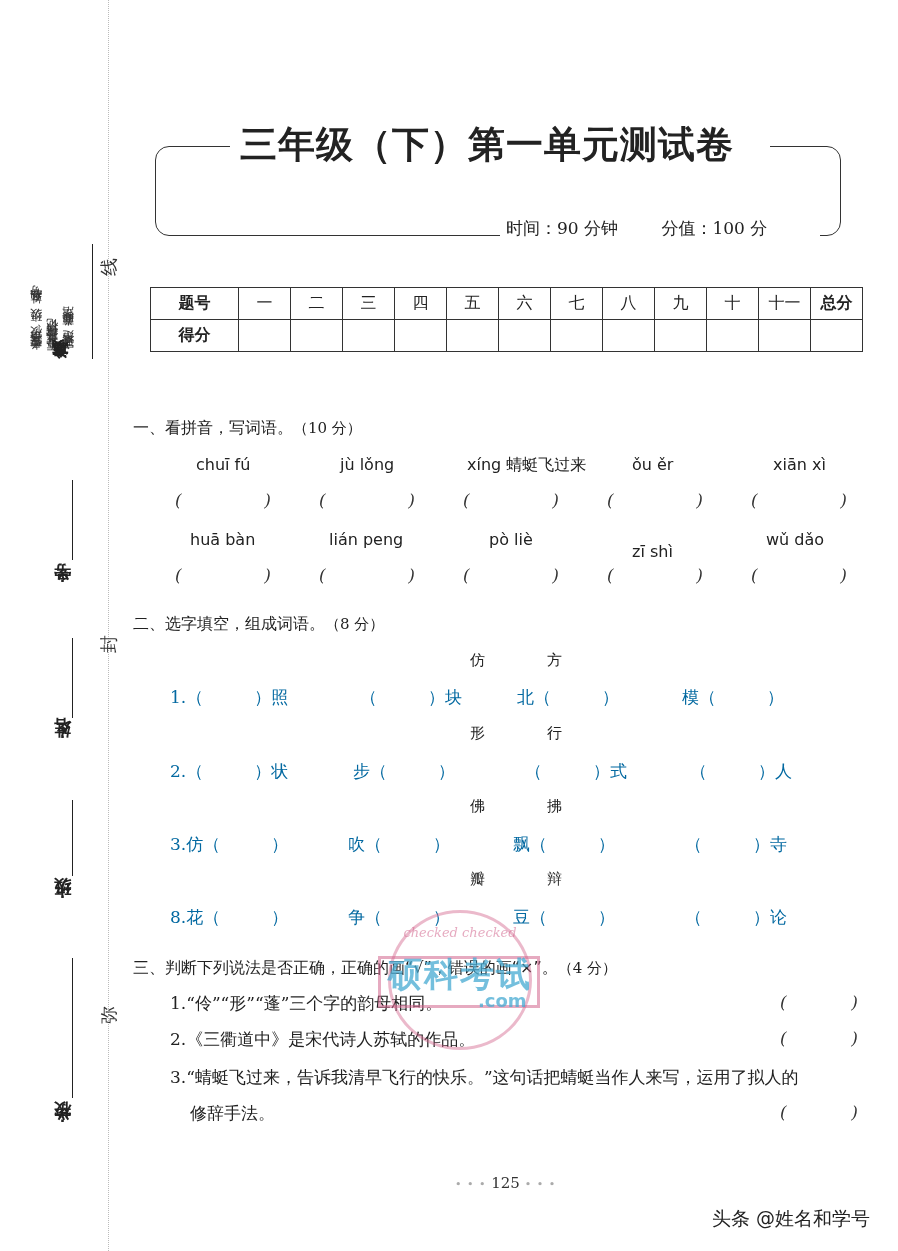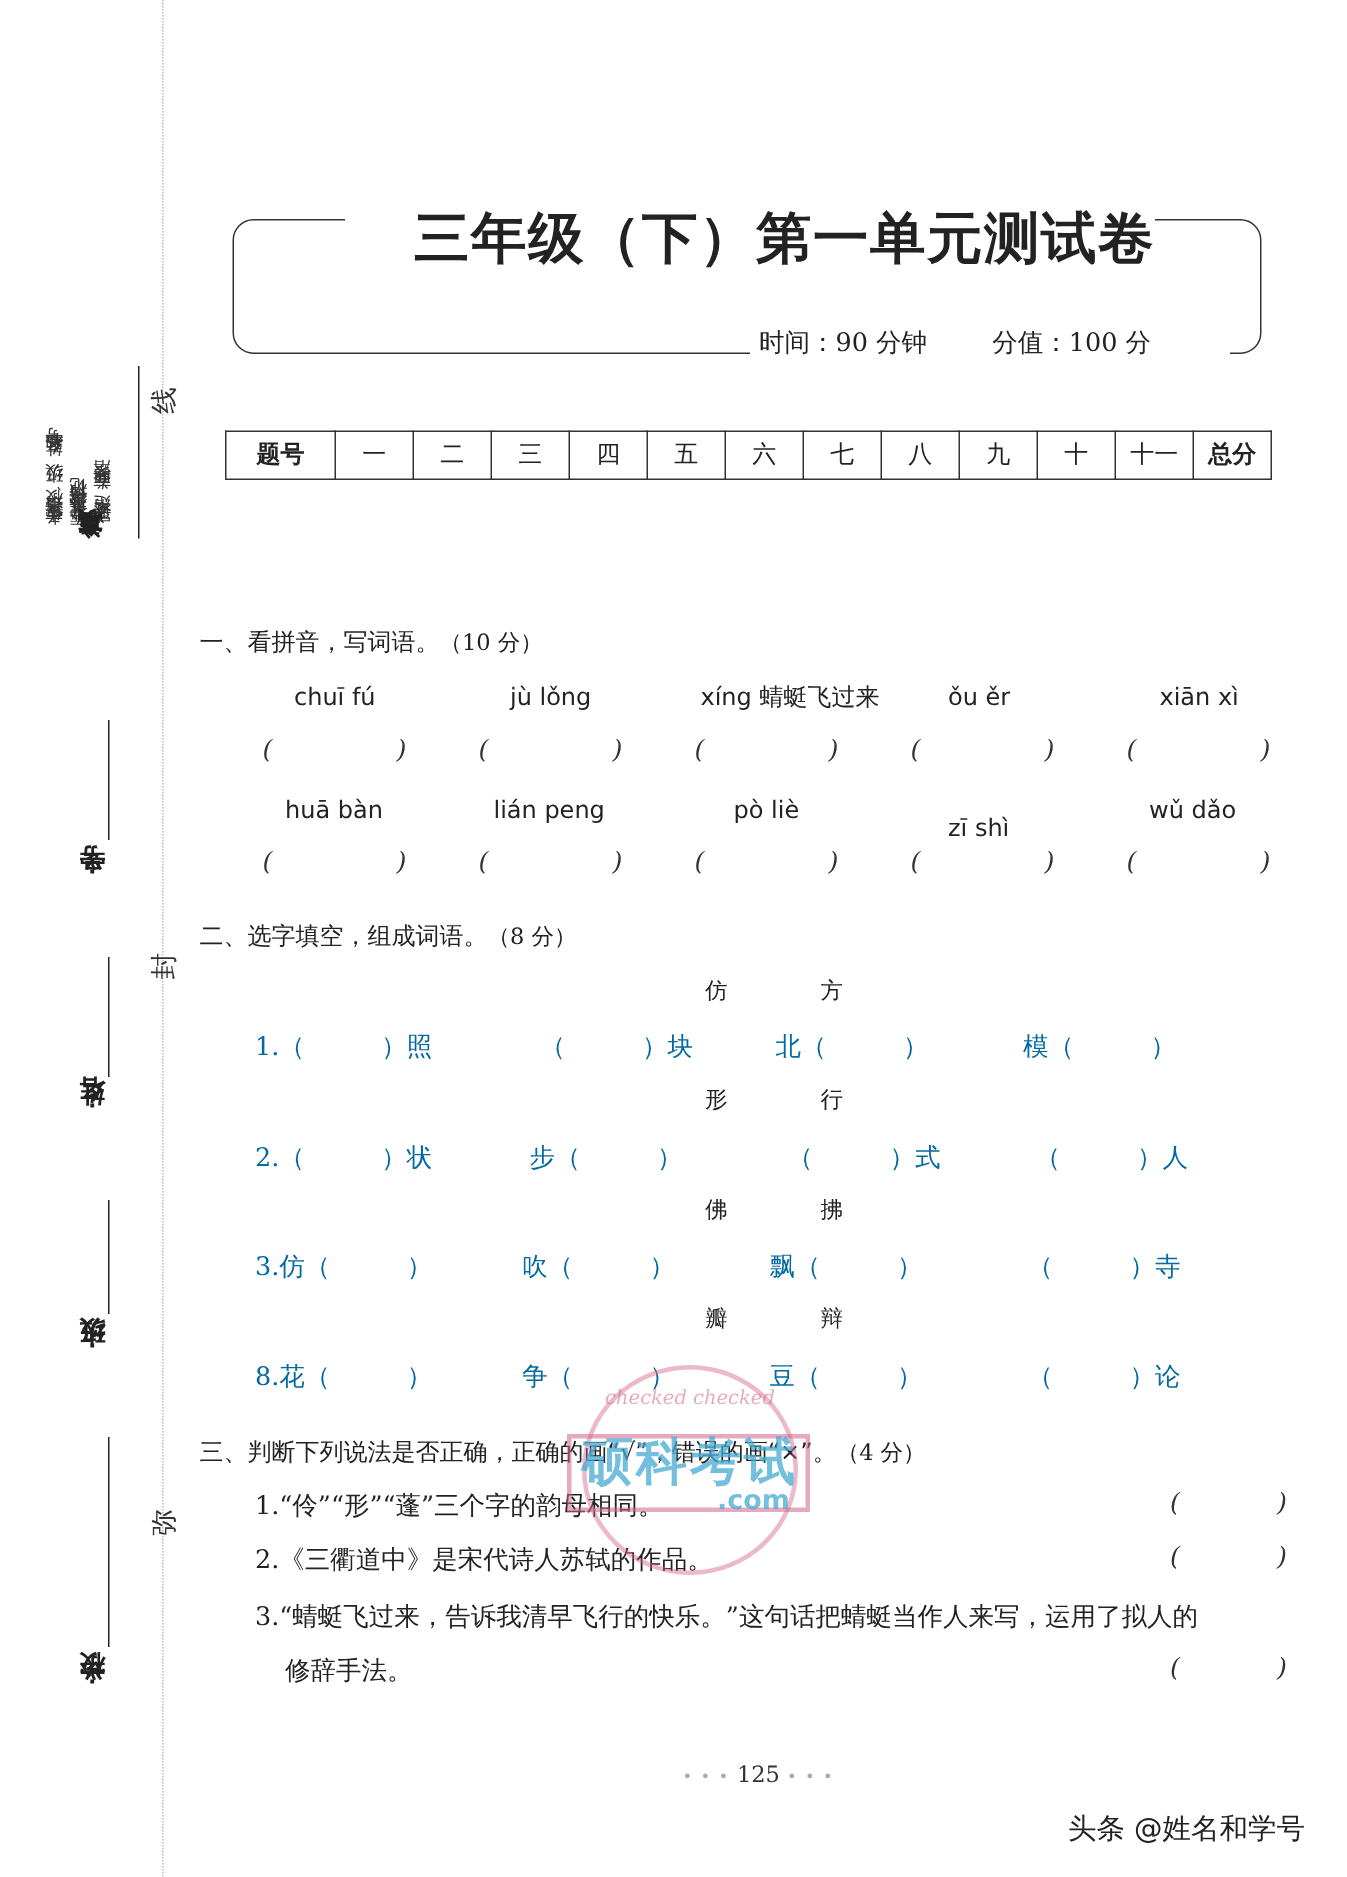"三年级（下）第一单元测试卷" .title { margin-top: 14px -> none; text-align: right -> left }
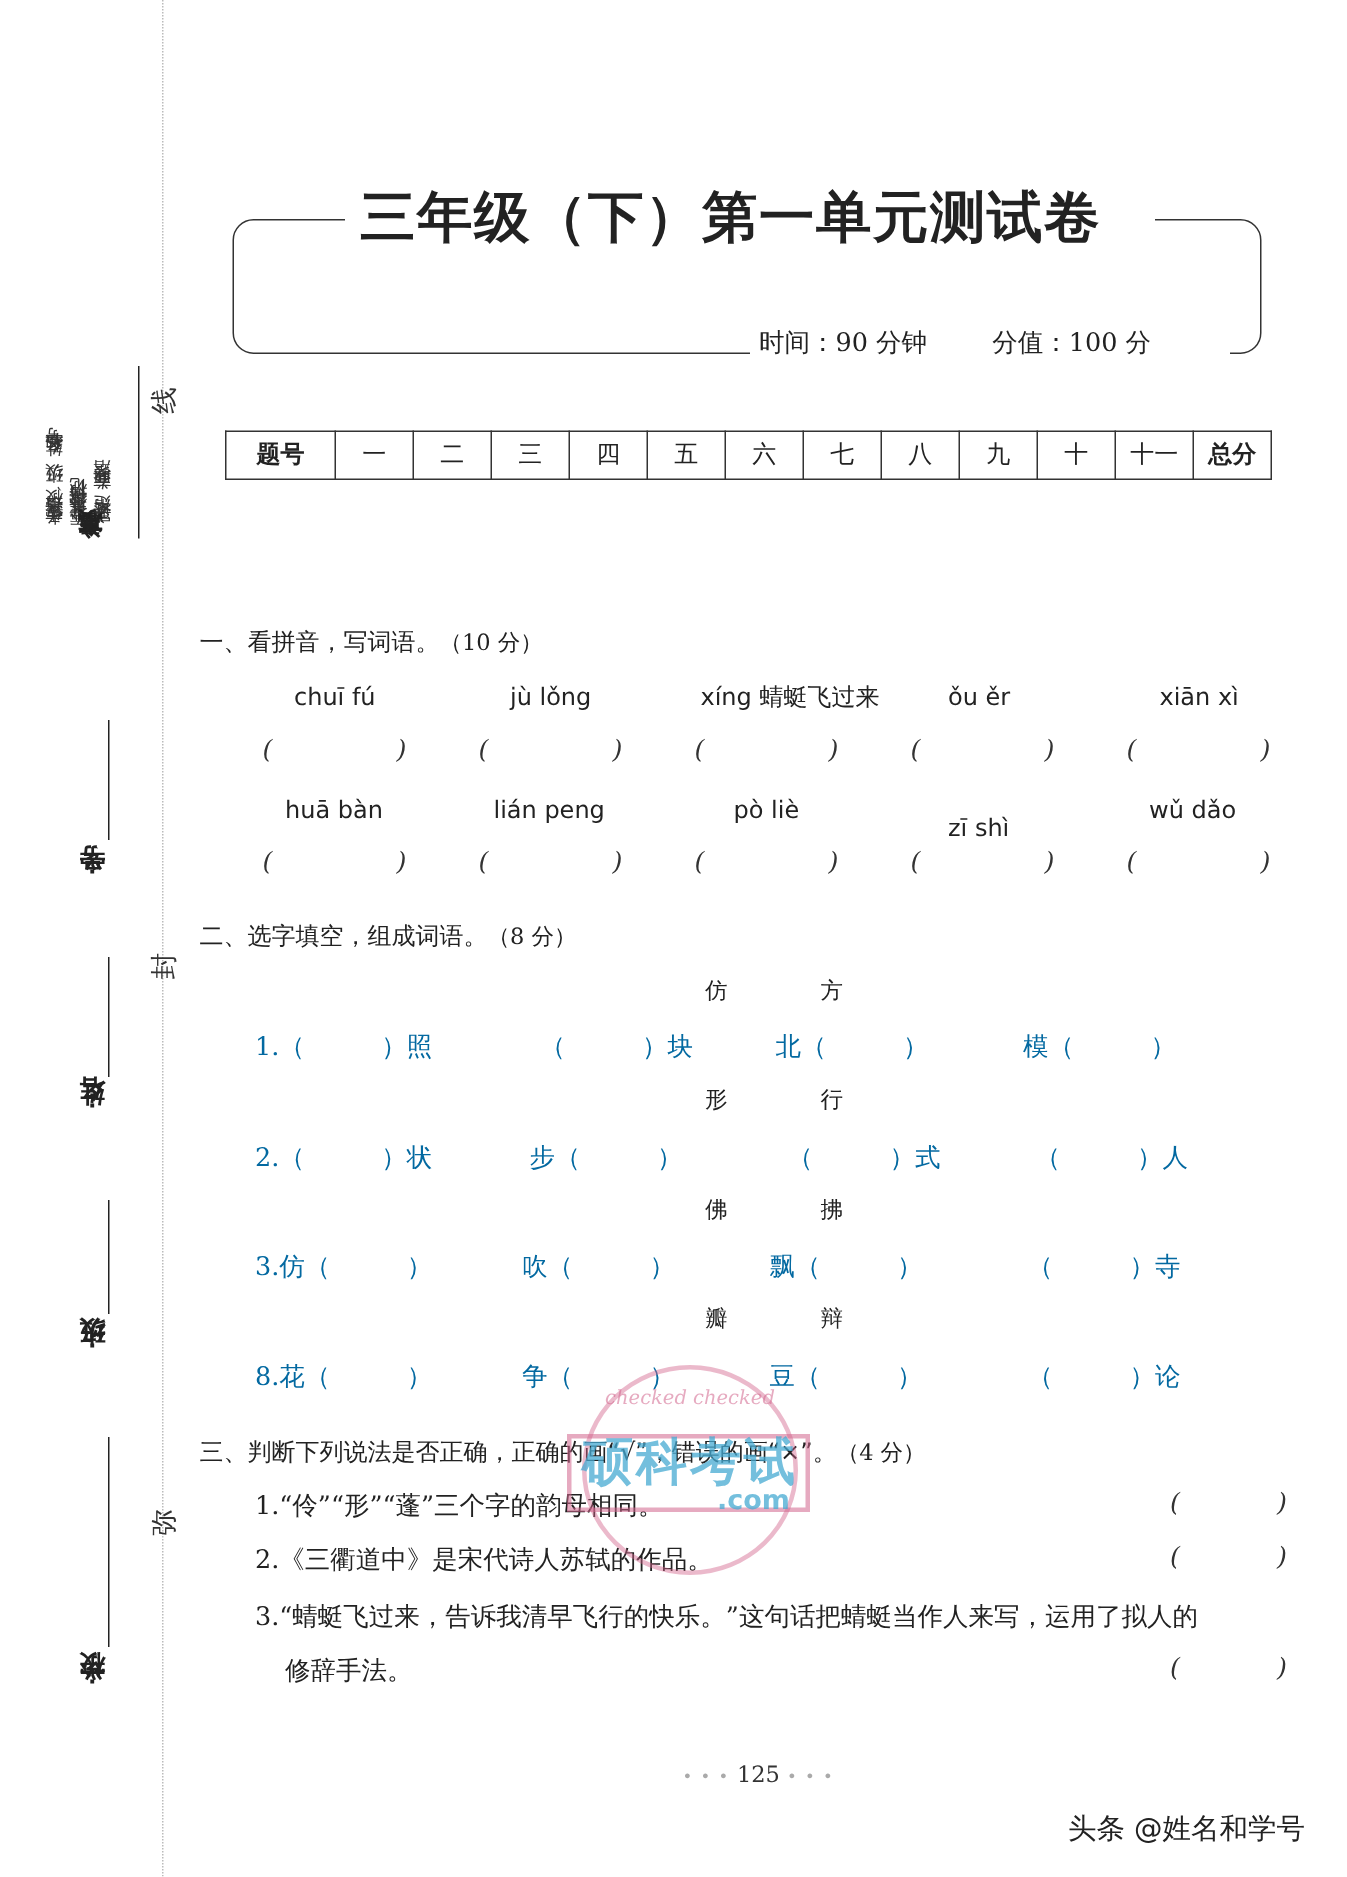"题号" .score-table td.head { width: 73px -> 88px }
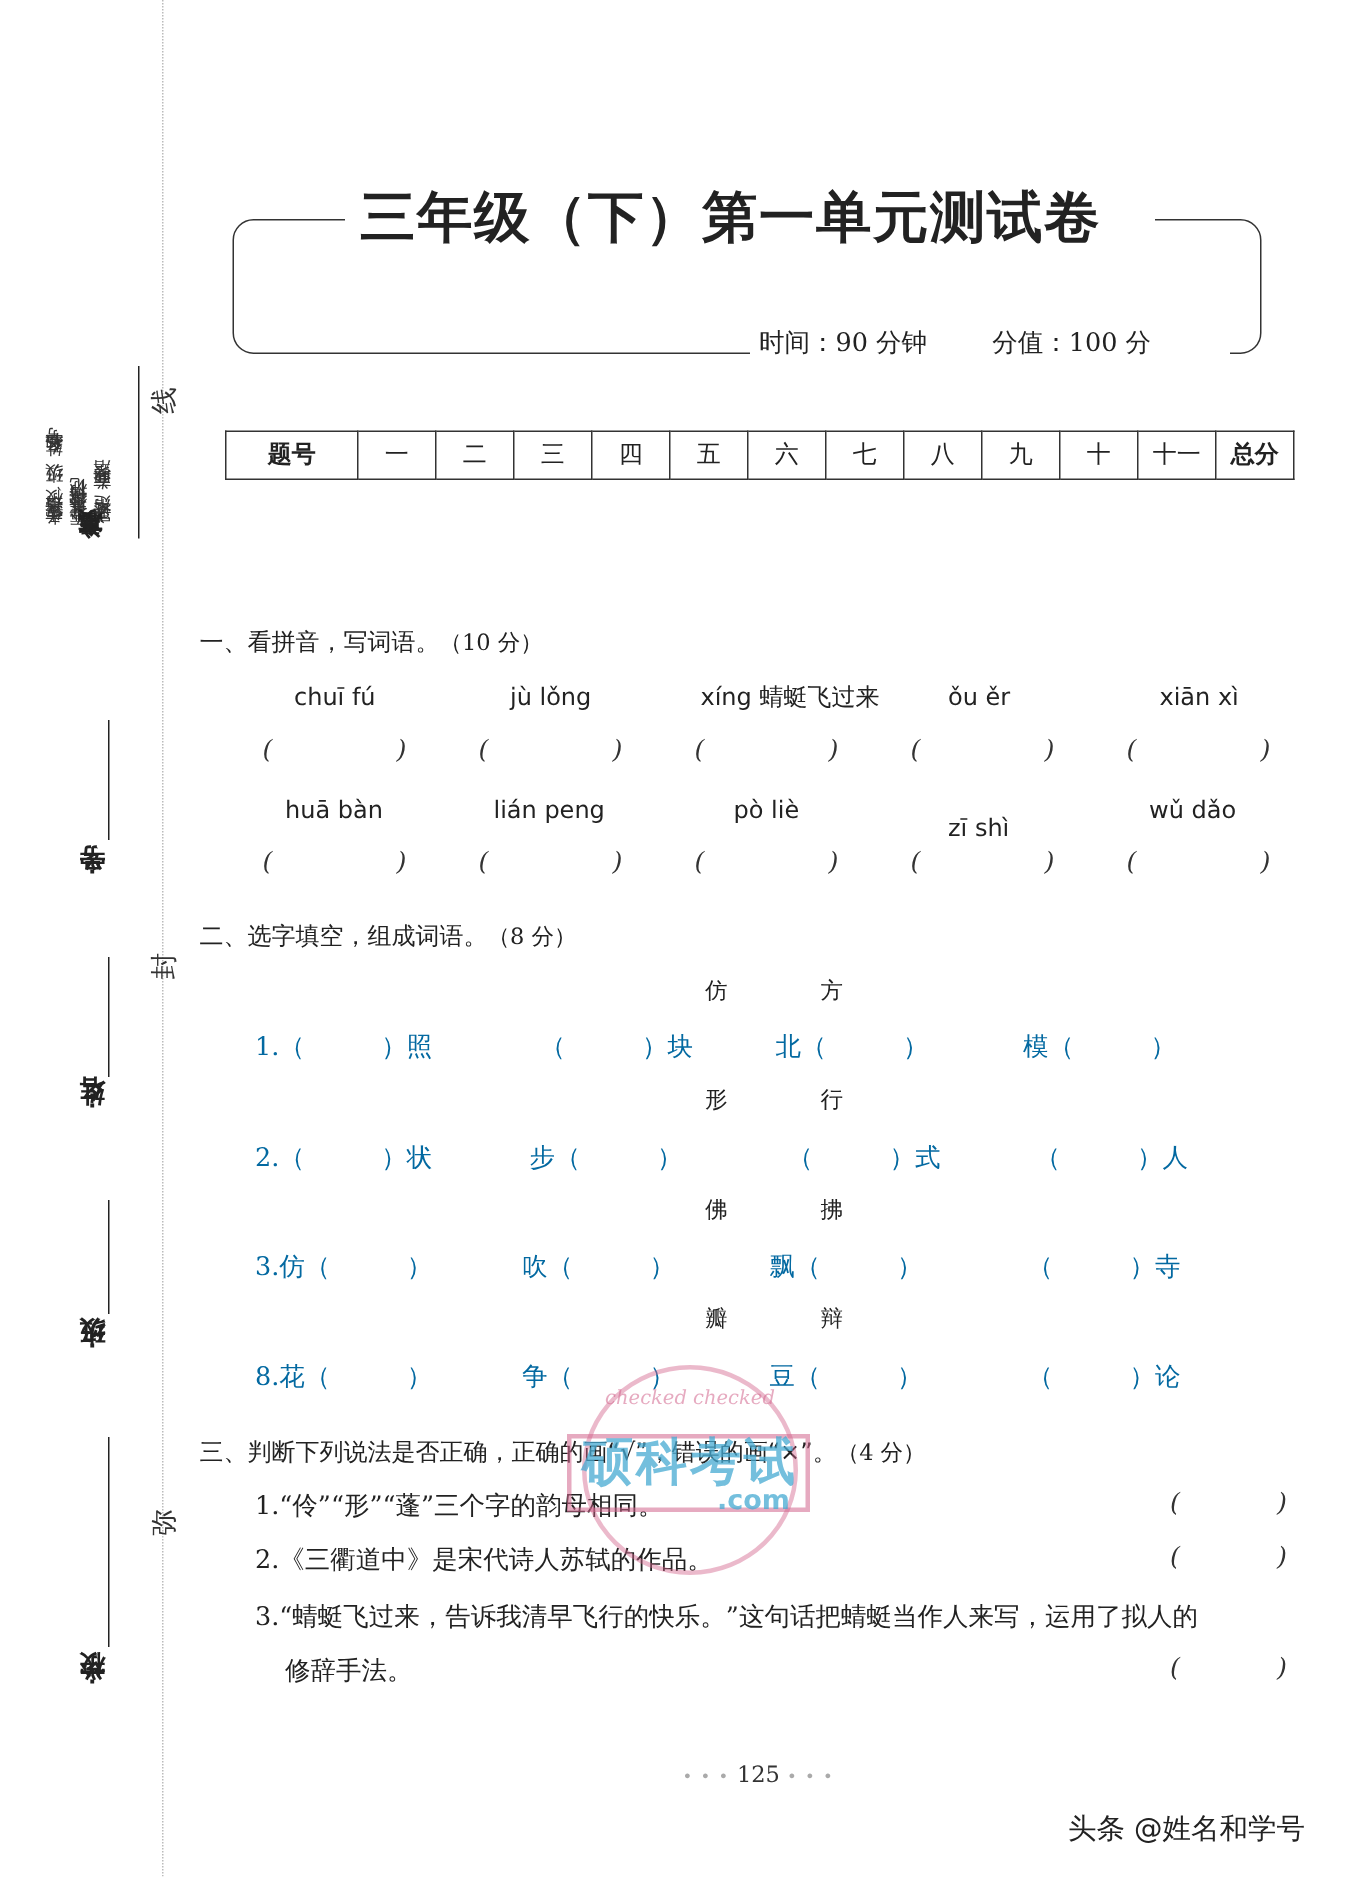"得分" tr { html: none -> <tr> <td>得分</td> <td></td> <td></td> <td></td> <td></td> <td></td> <td></td> <td></td> <td></td> <td></td> <td></td> <td></td> <td></td> </tr> }
